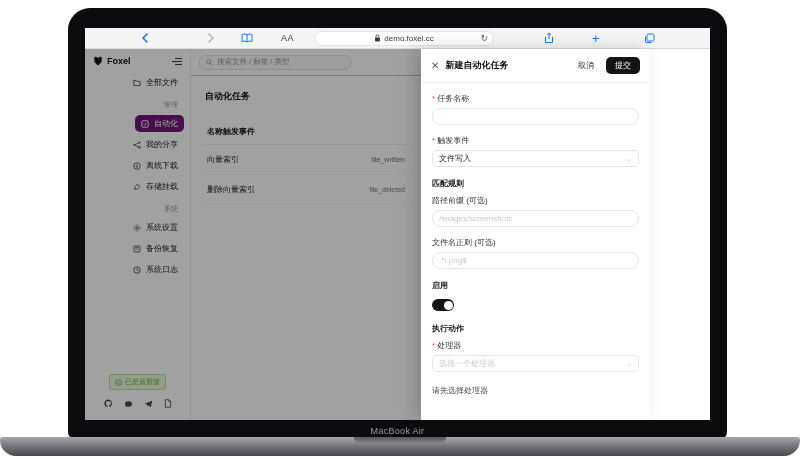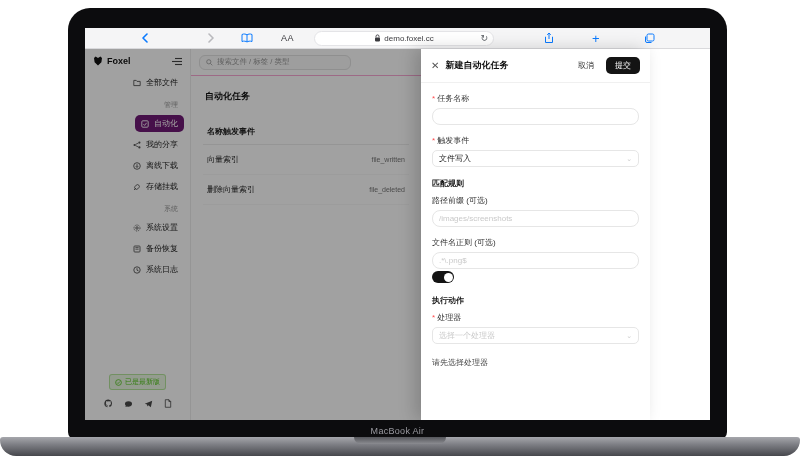"启用" div.sect { html: none -> <div>启用</div> }
